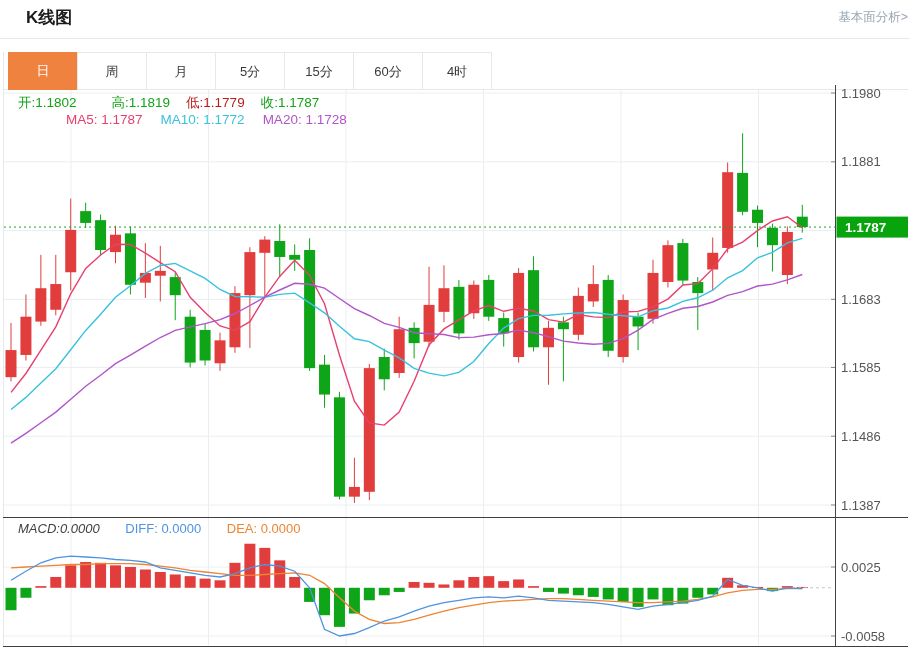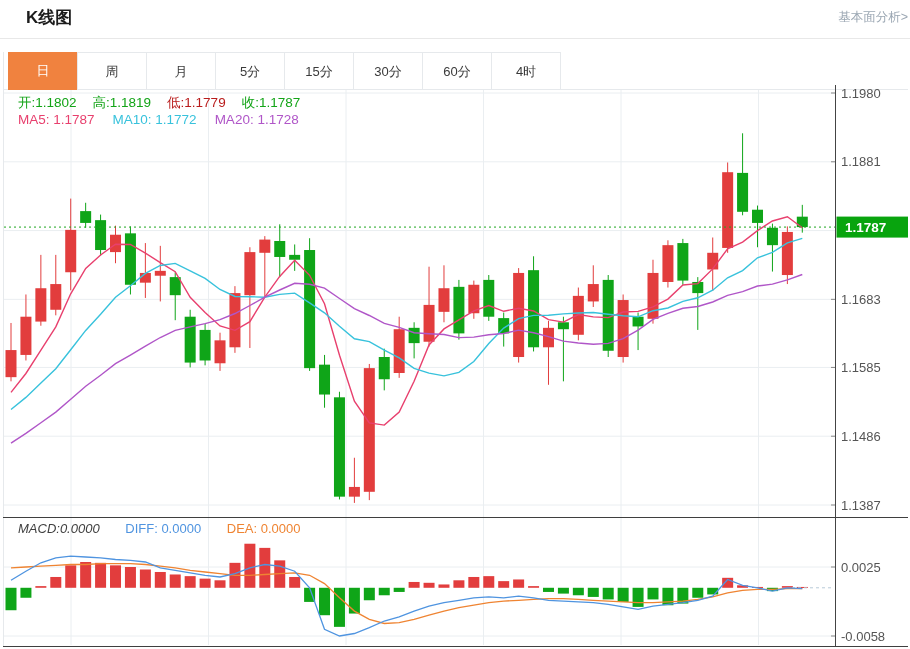"30分" div.tab { html: <div>30分</div> -> none }
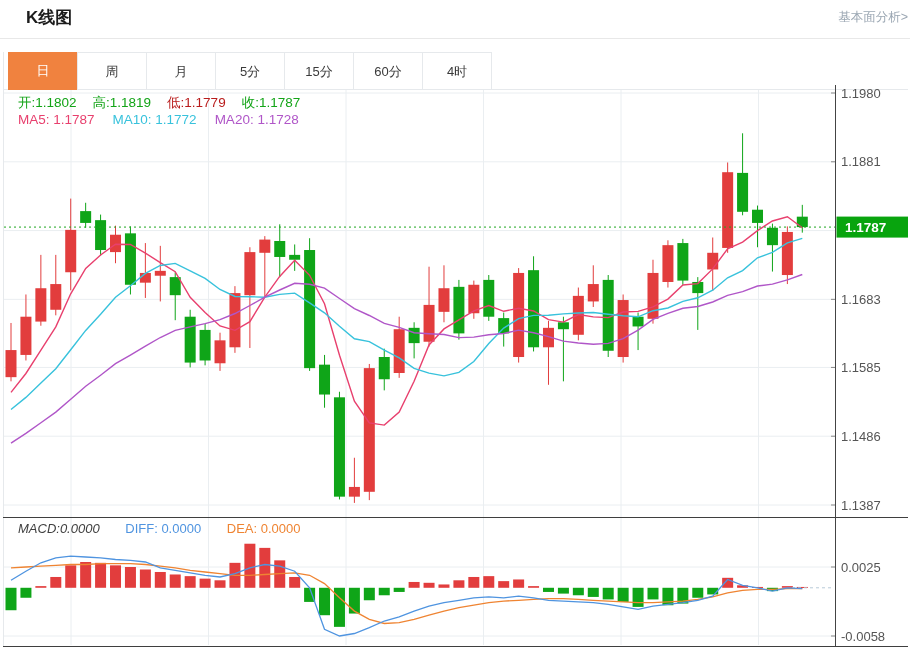"高:1.1819" span { margin-left: none -> 19px }
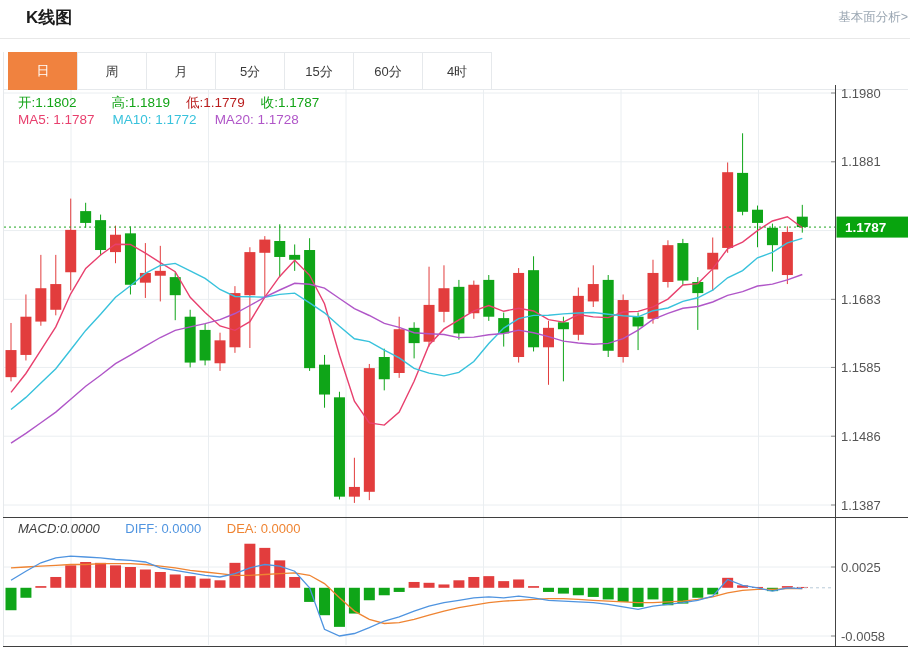"MA5: 1.1787" span { margin-left: none -> 48px }
